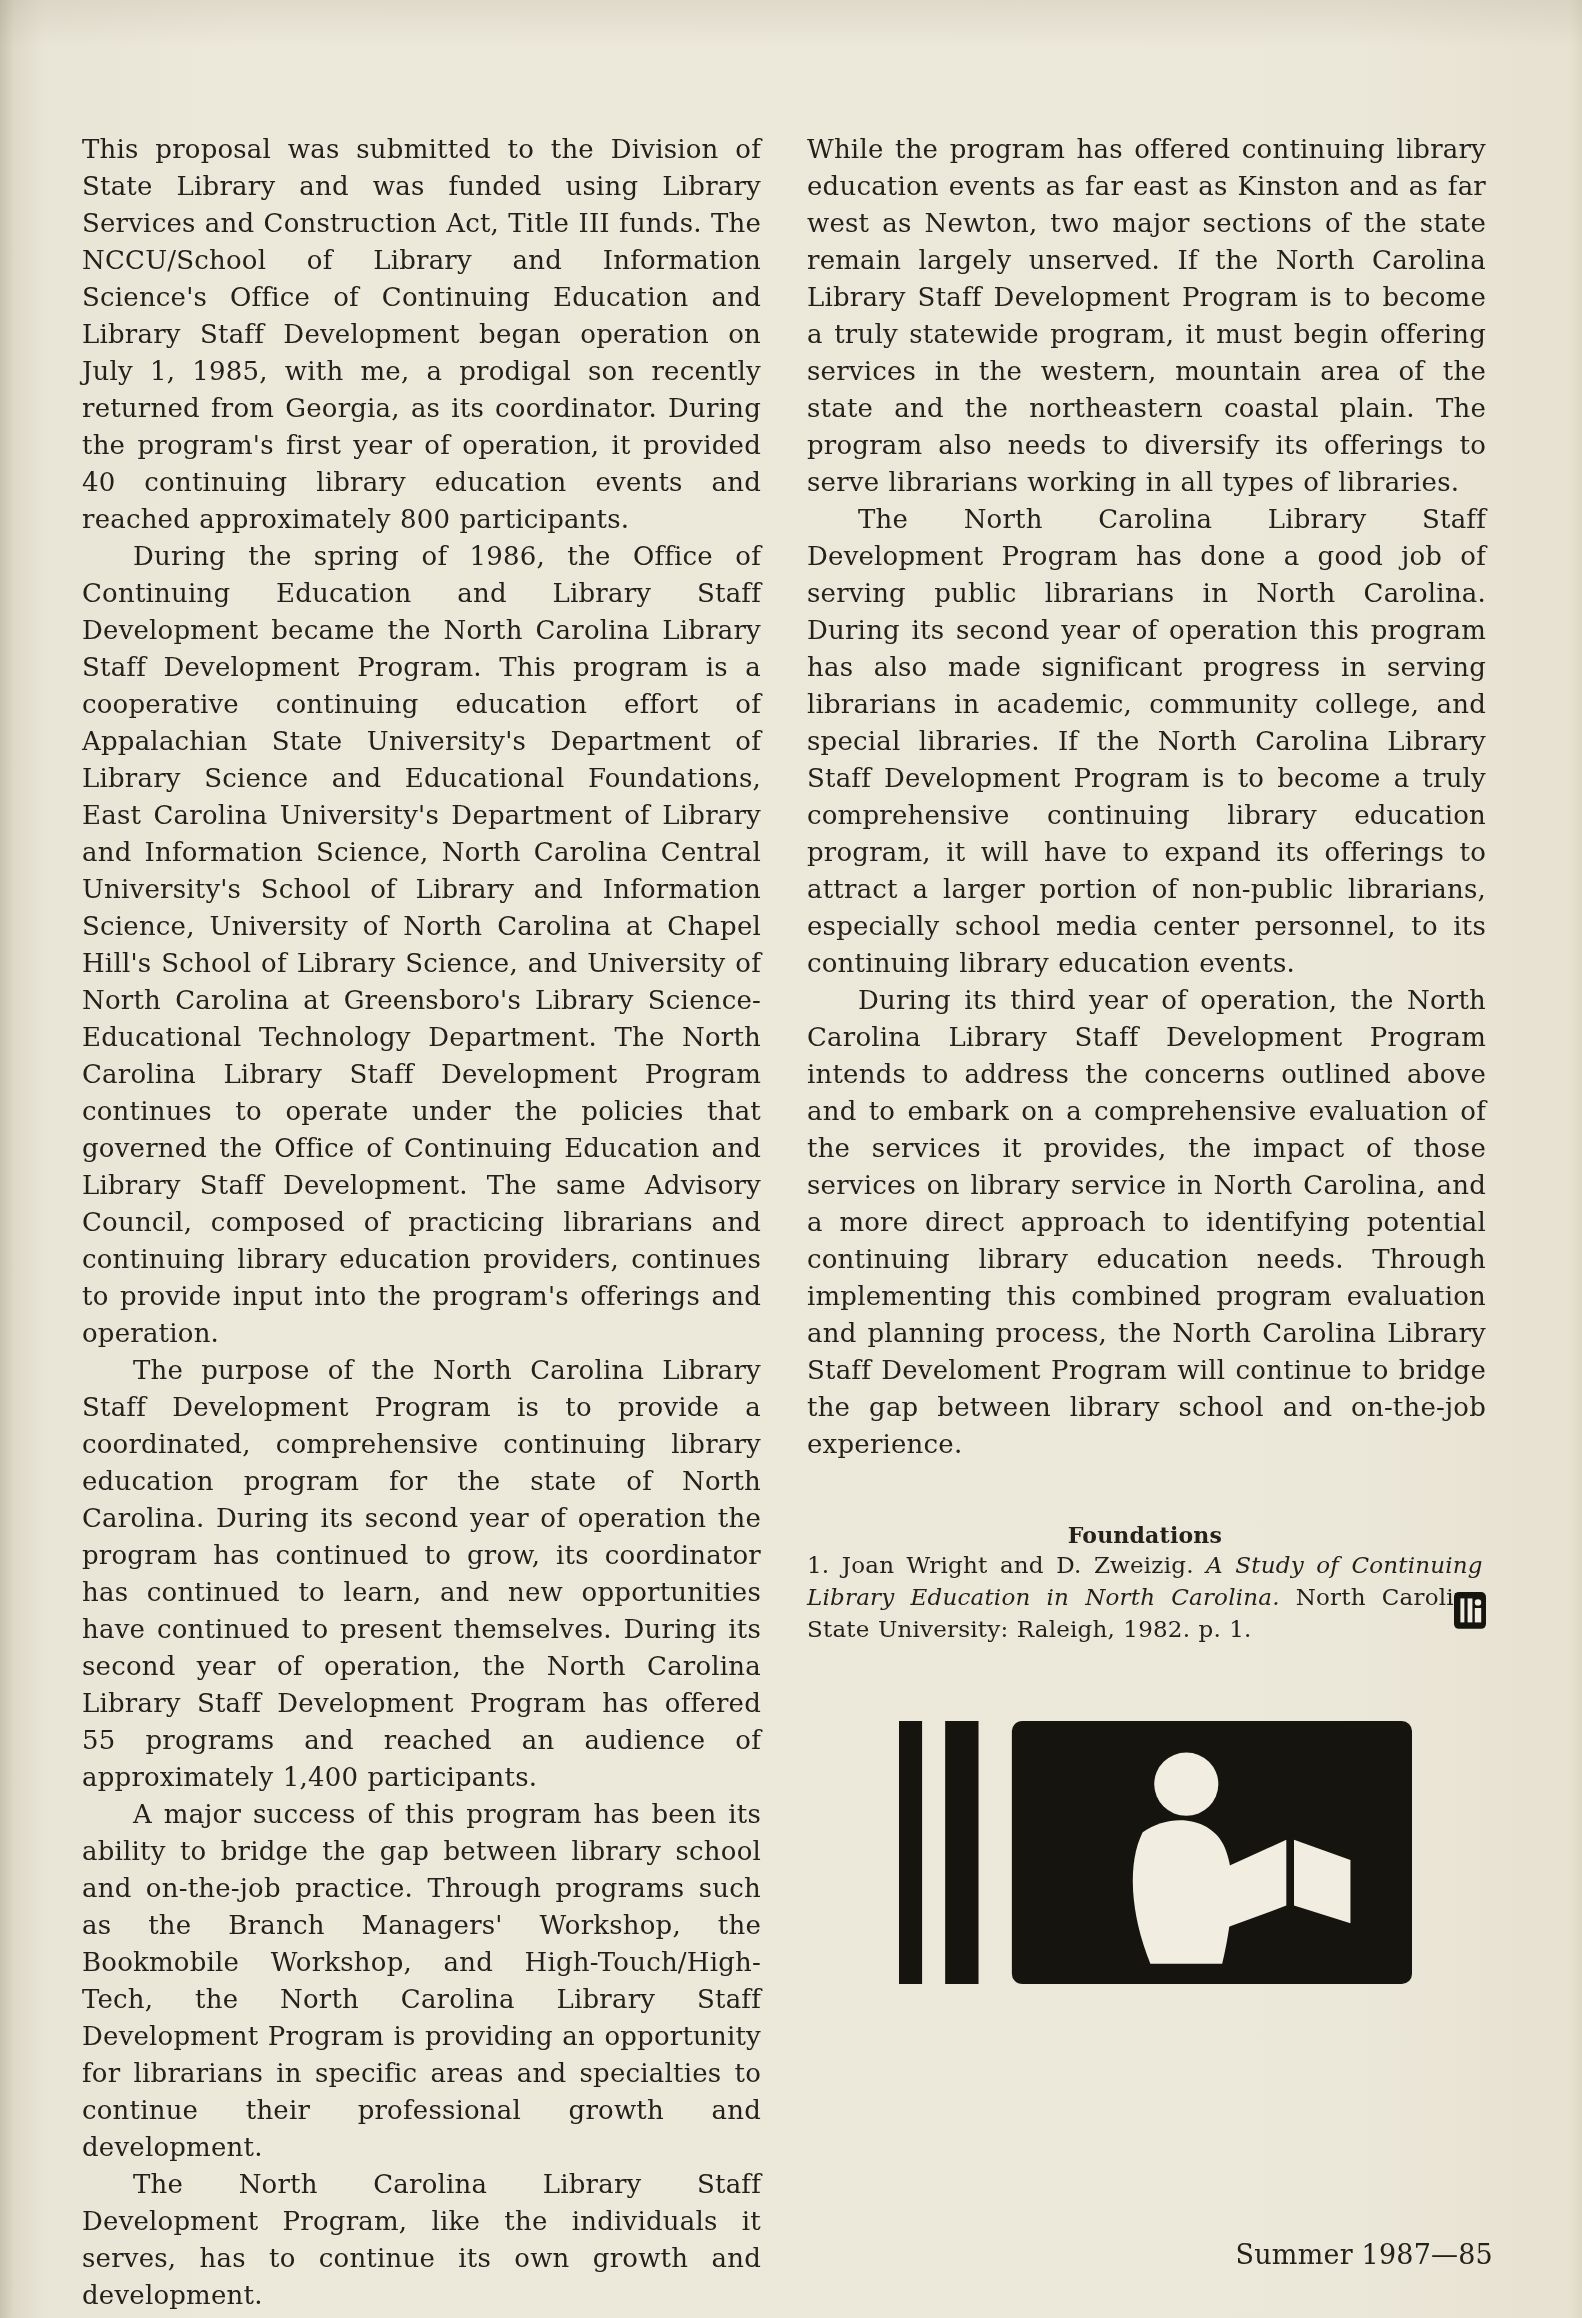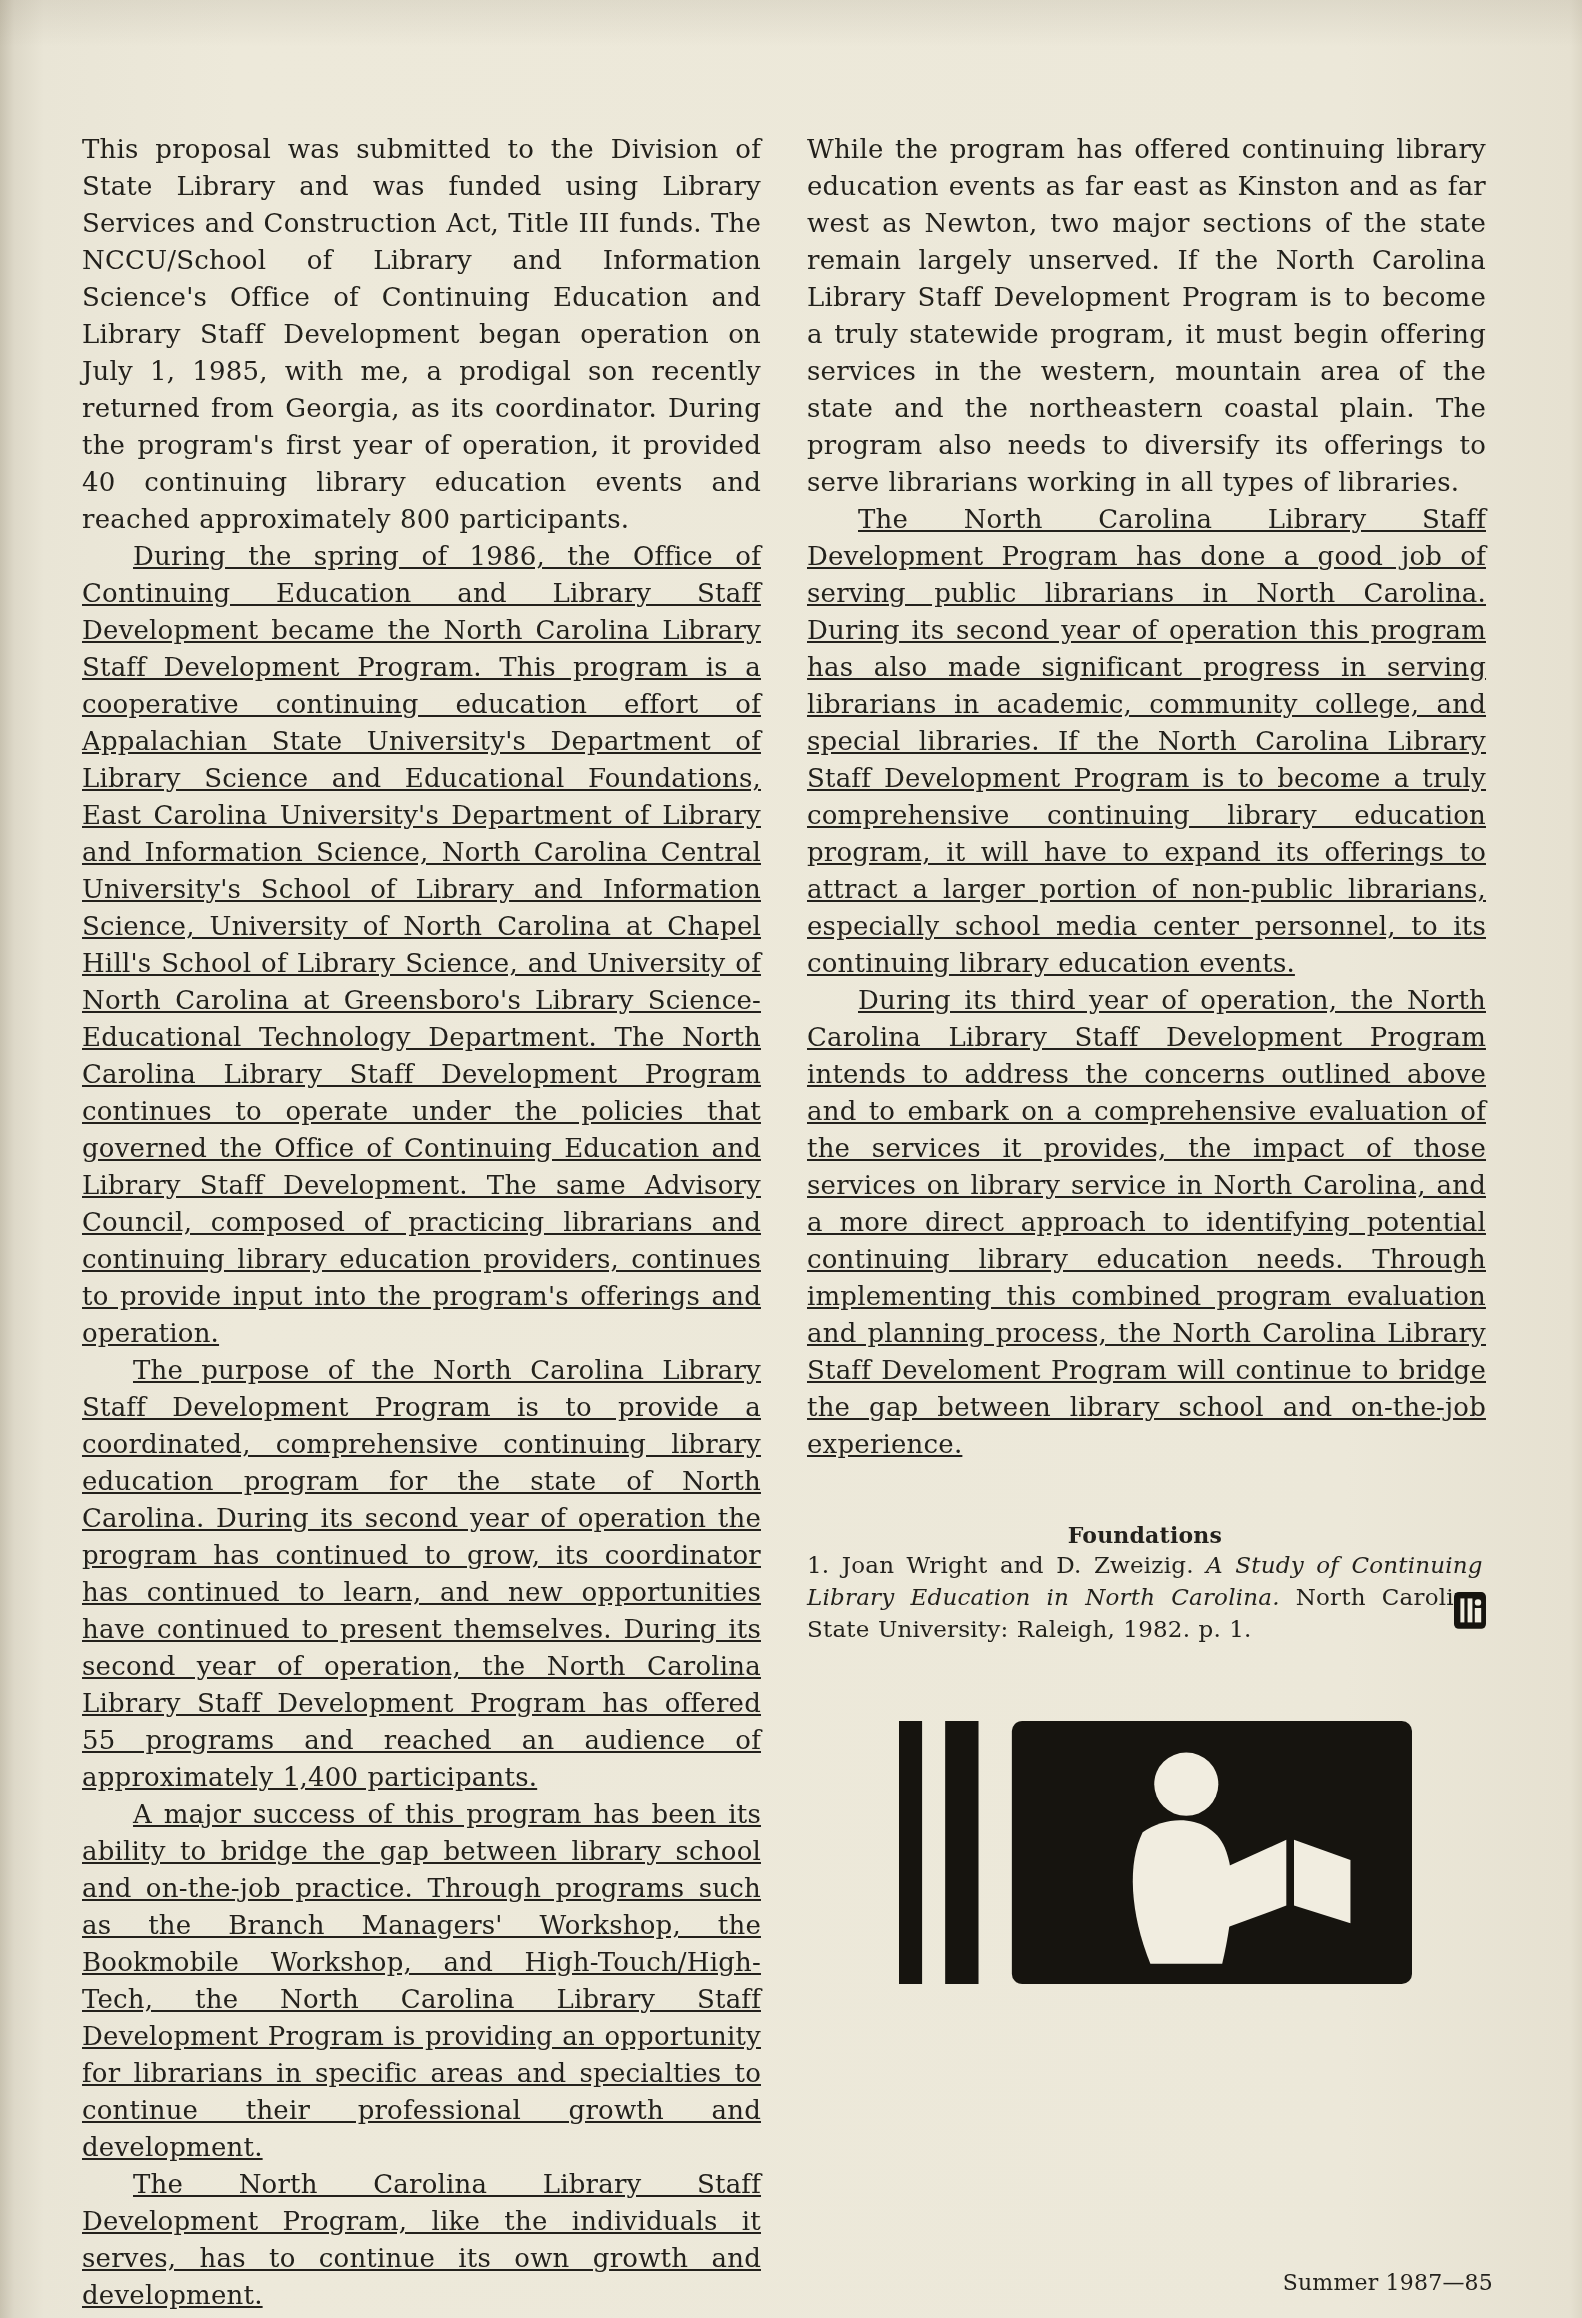"The North Carolina Library Staff" .col p.indent { text-decoration: underline -> none }
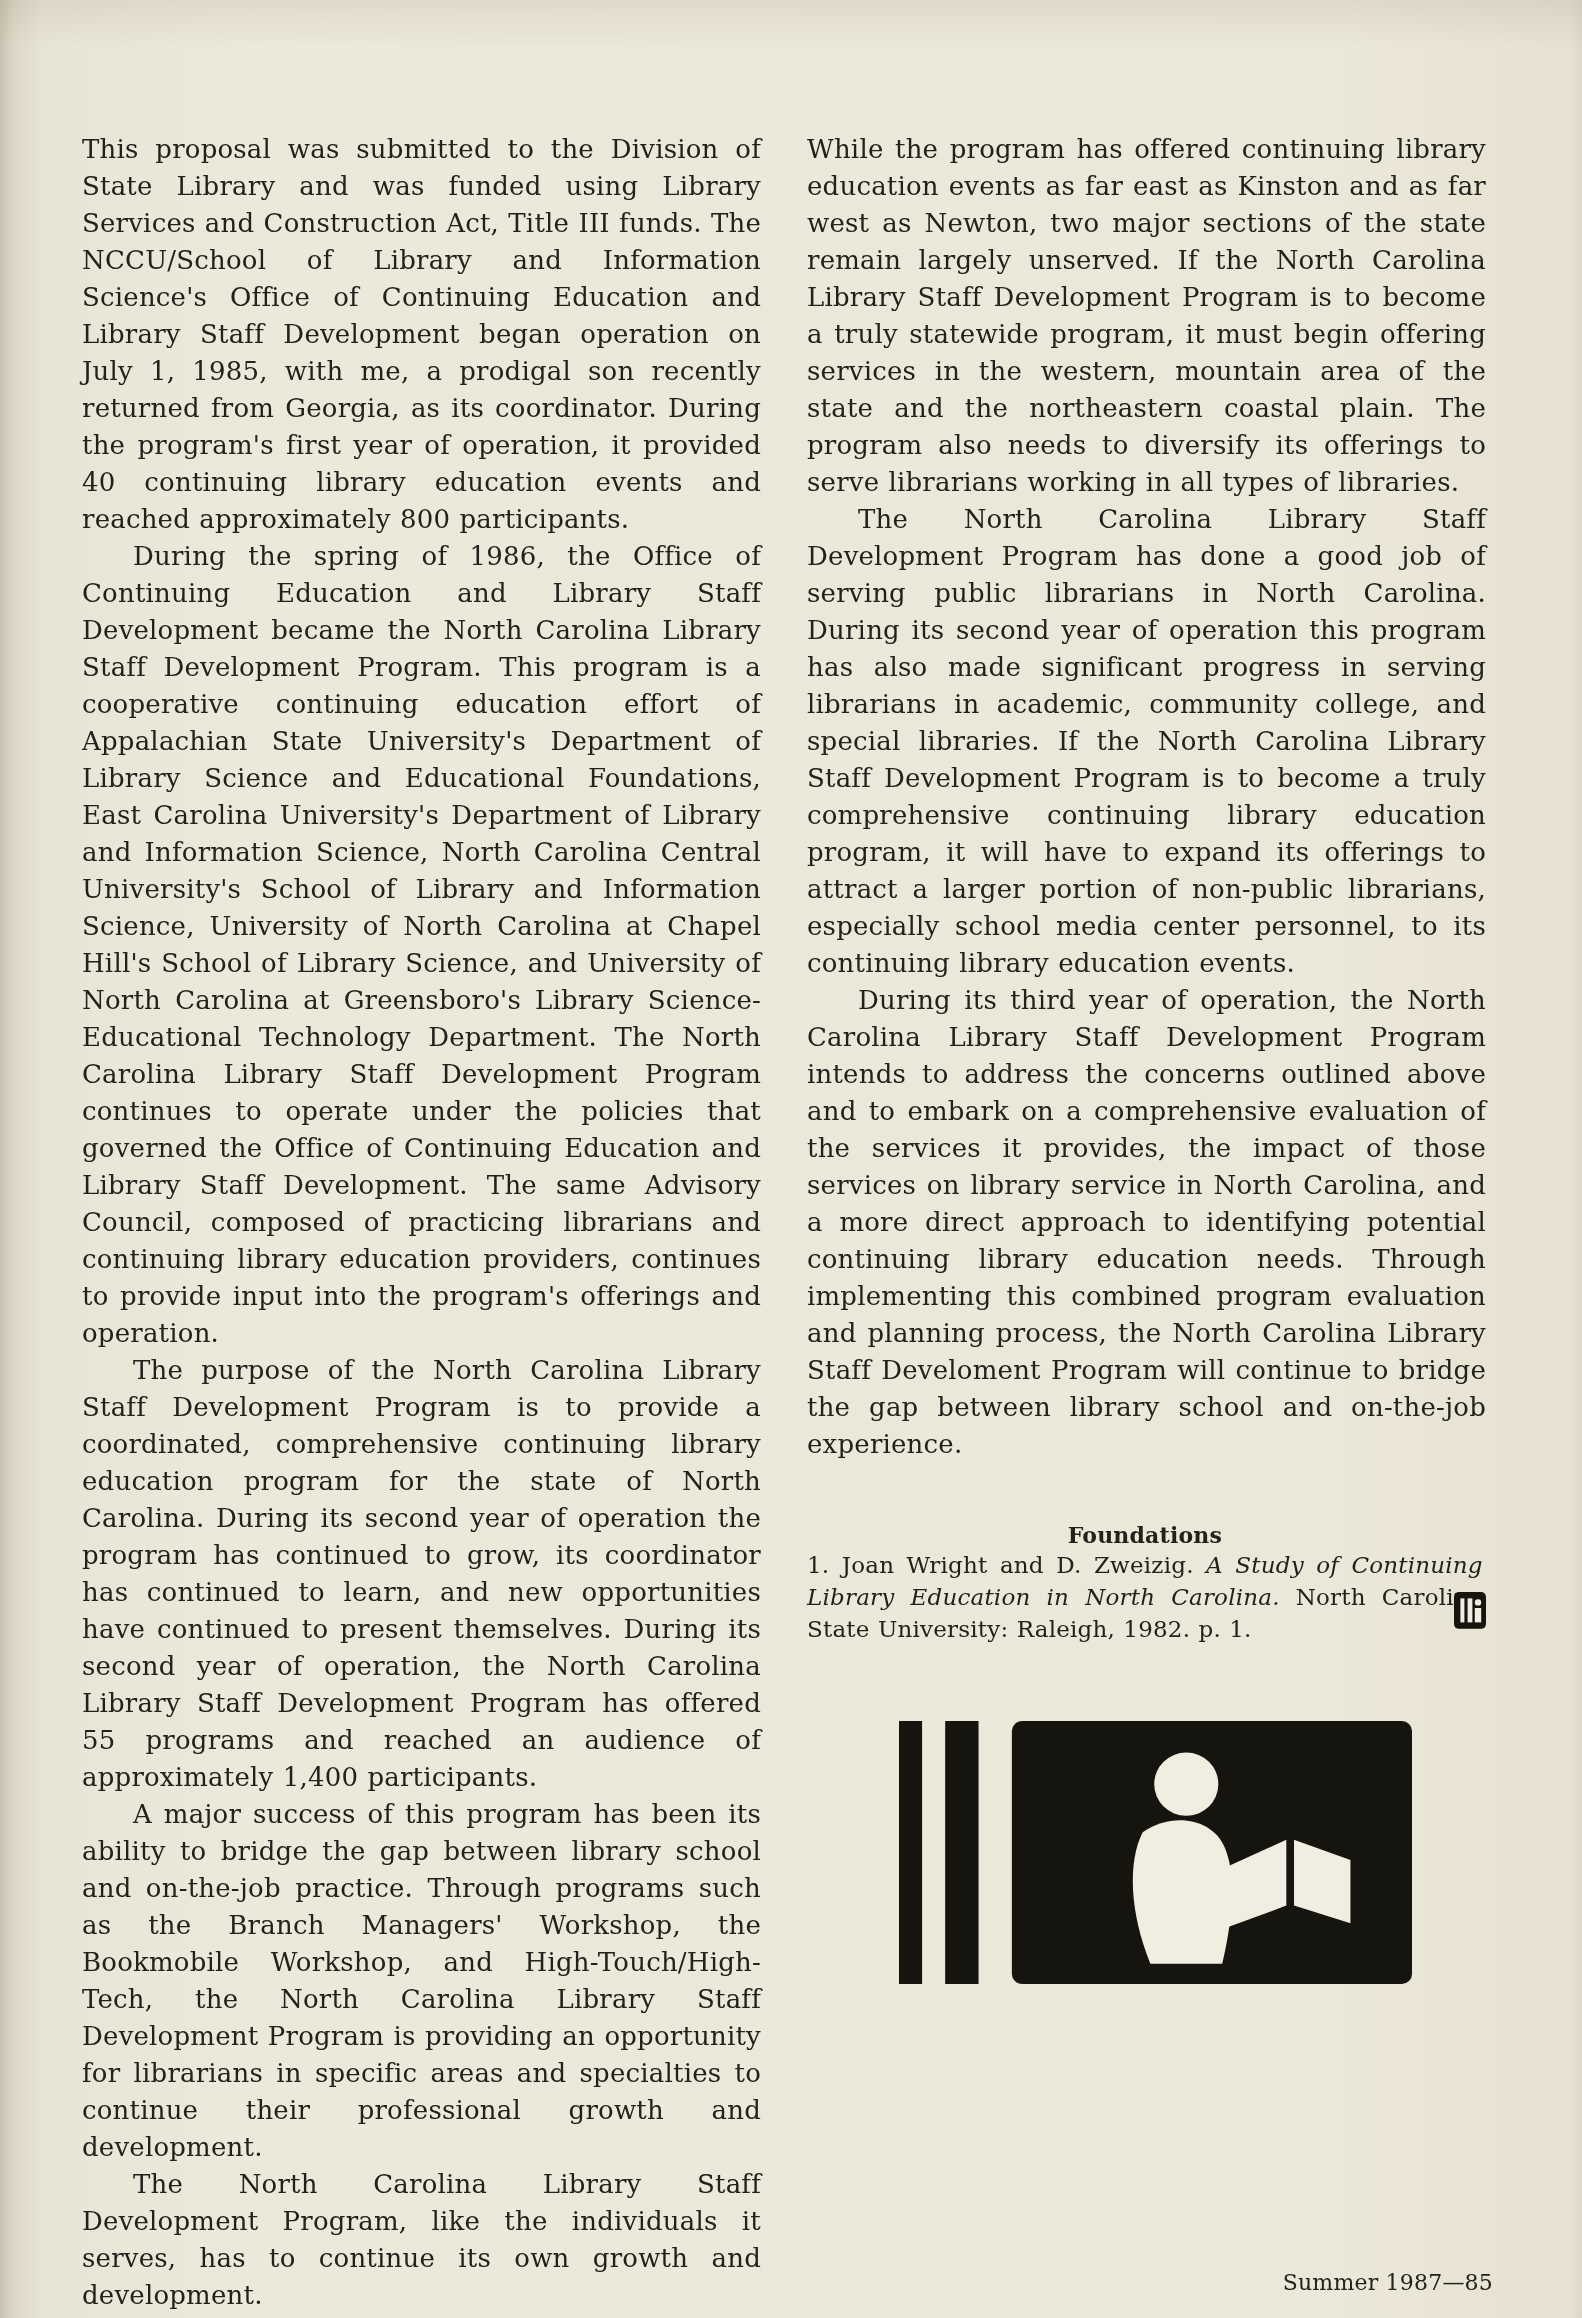"Summer 1987—85" .footer { bottom: 24px -> 49px; font-size: 22px -> 27px }
